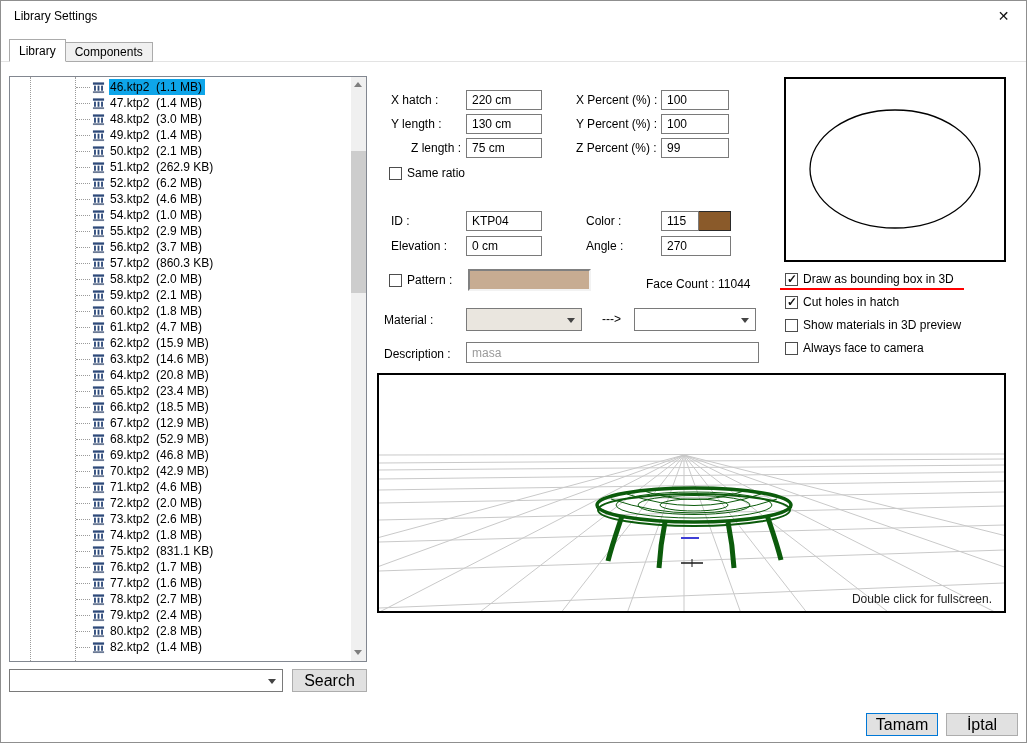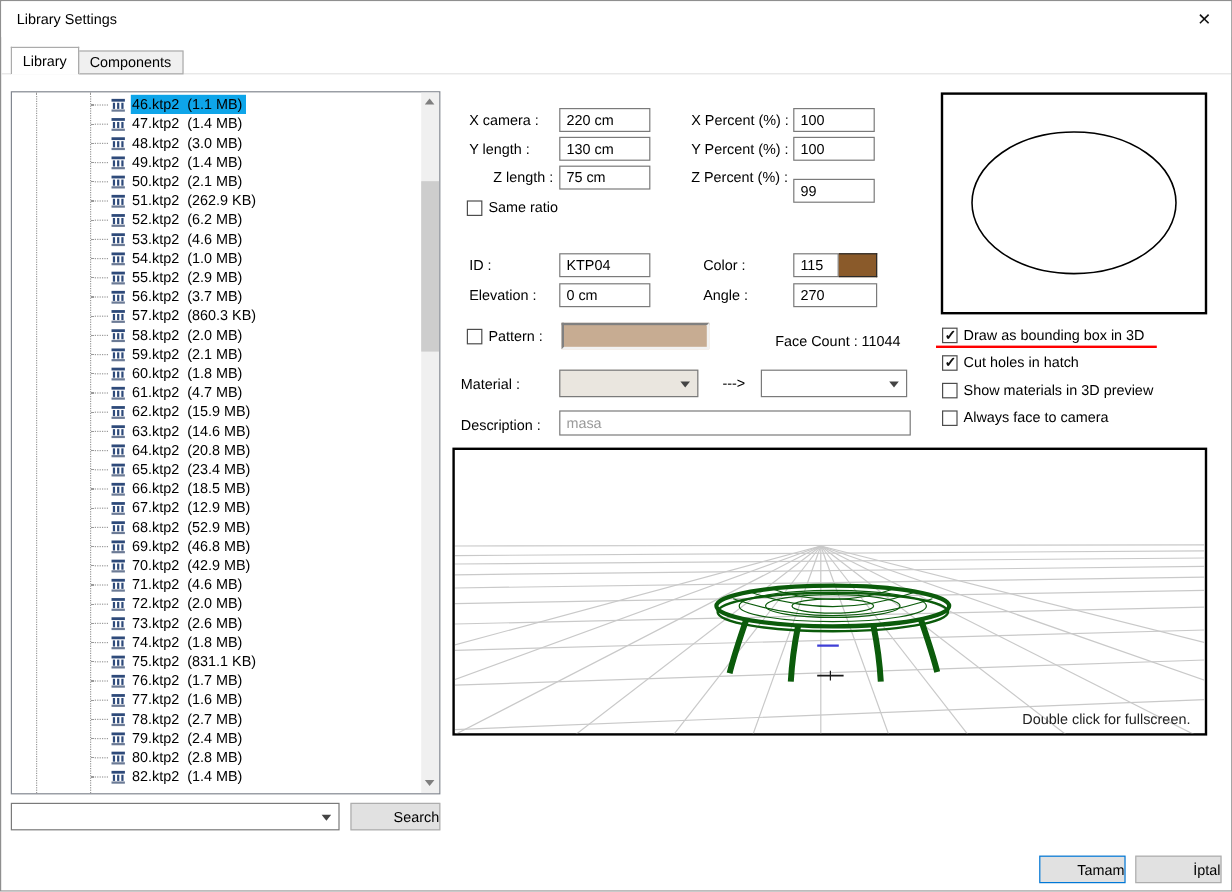"X camera :" span.flabel { text: camera -> hatch }
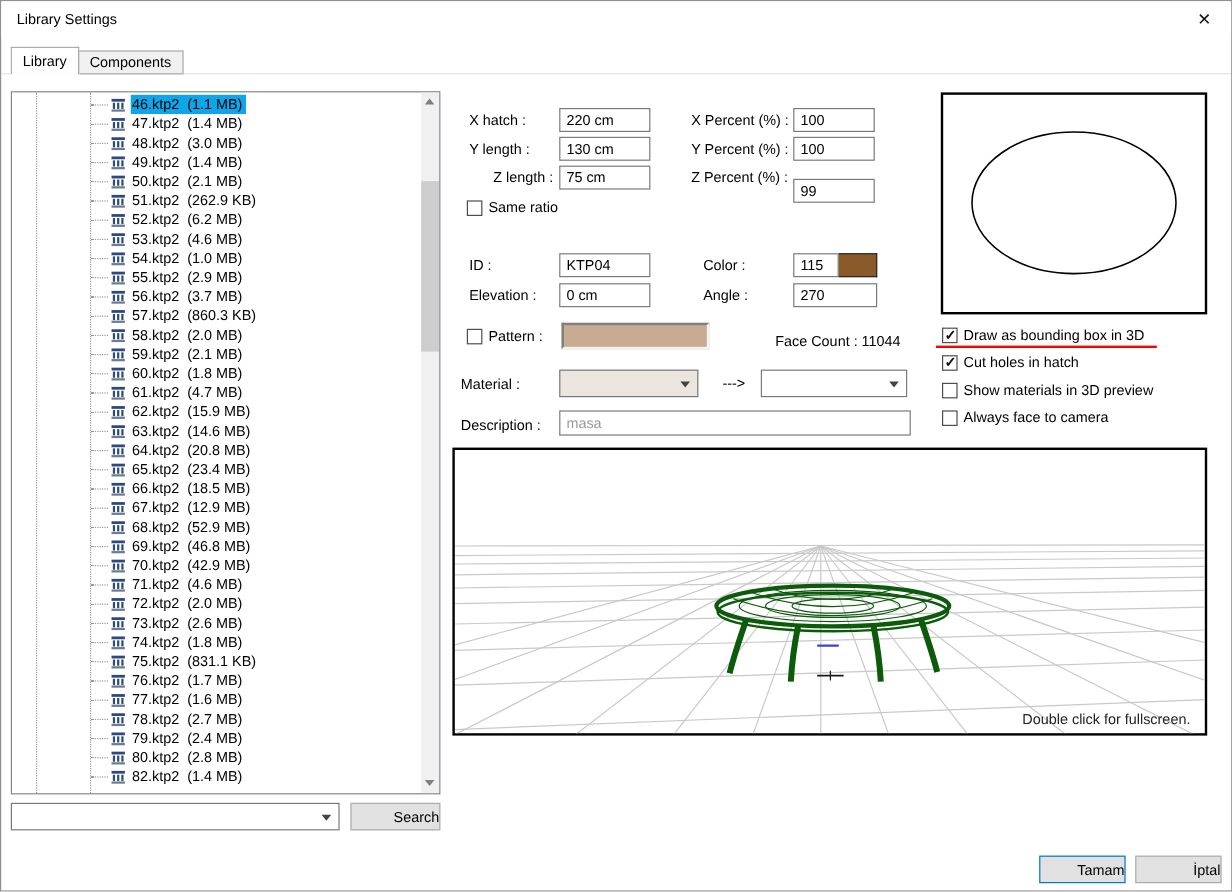"99" input.tinput { top: 148px -> 137px }
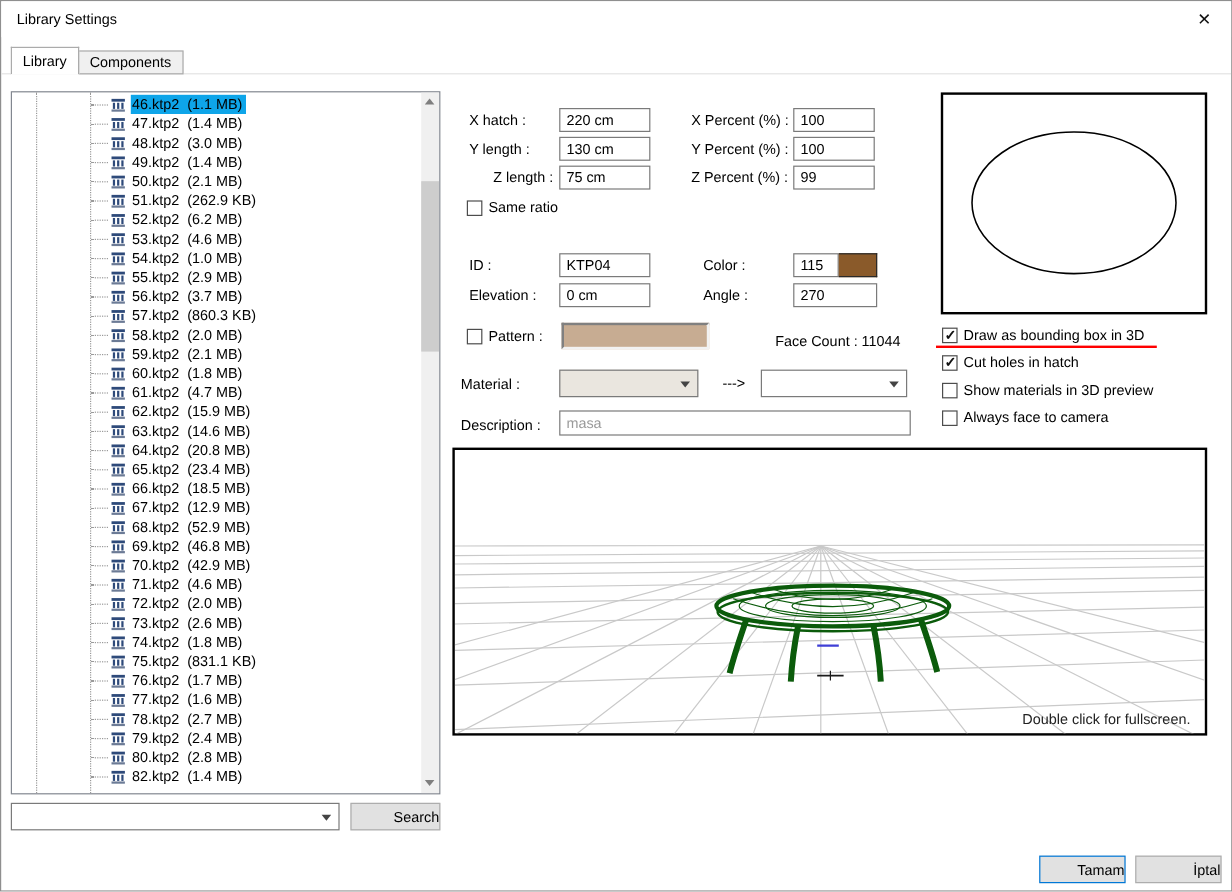"Search" .btn { font-size: 12px -> 16px; text-align: right -> none }
